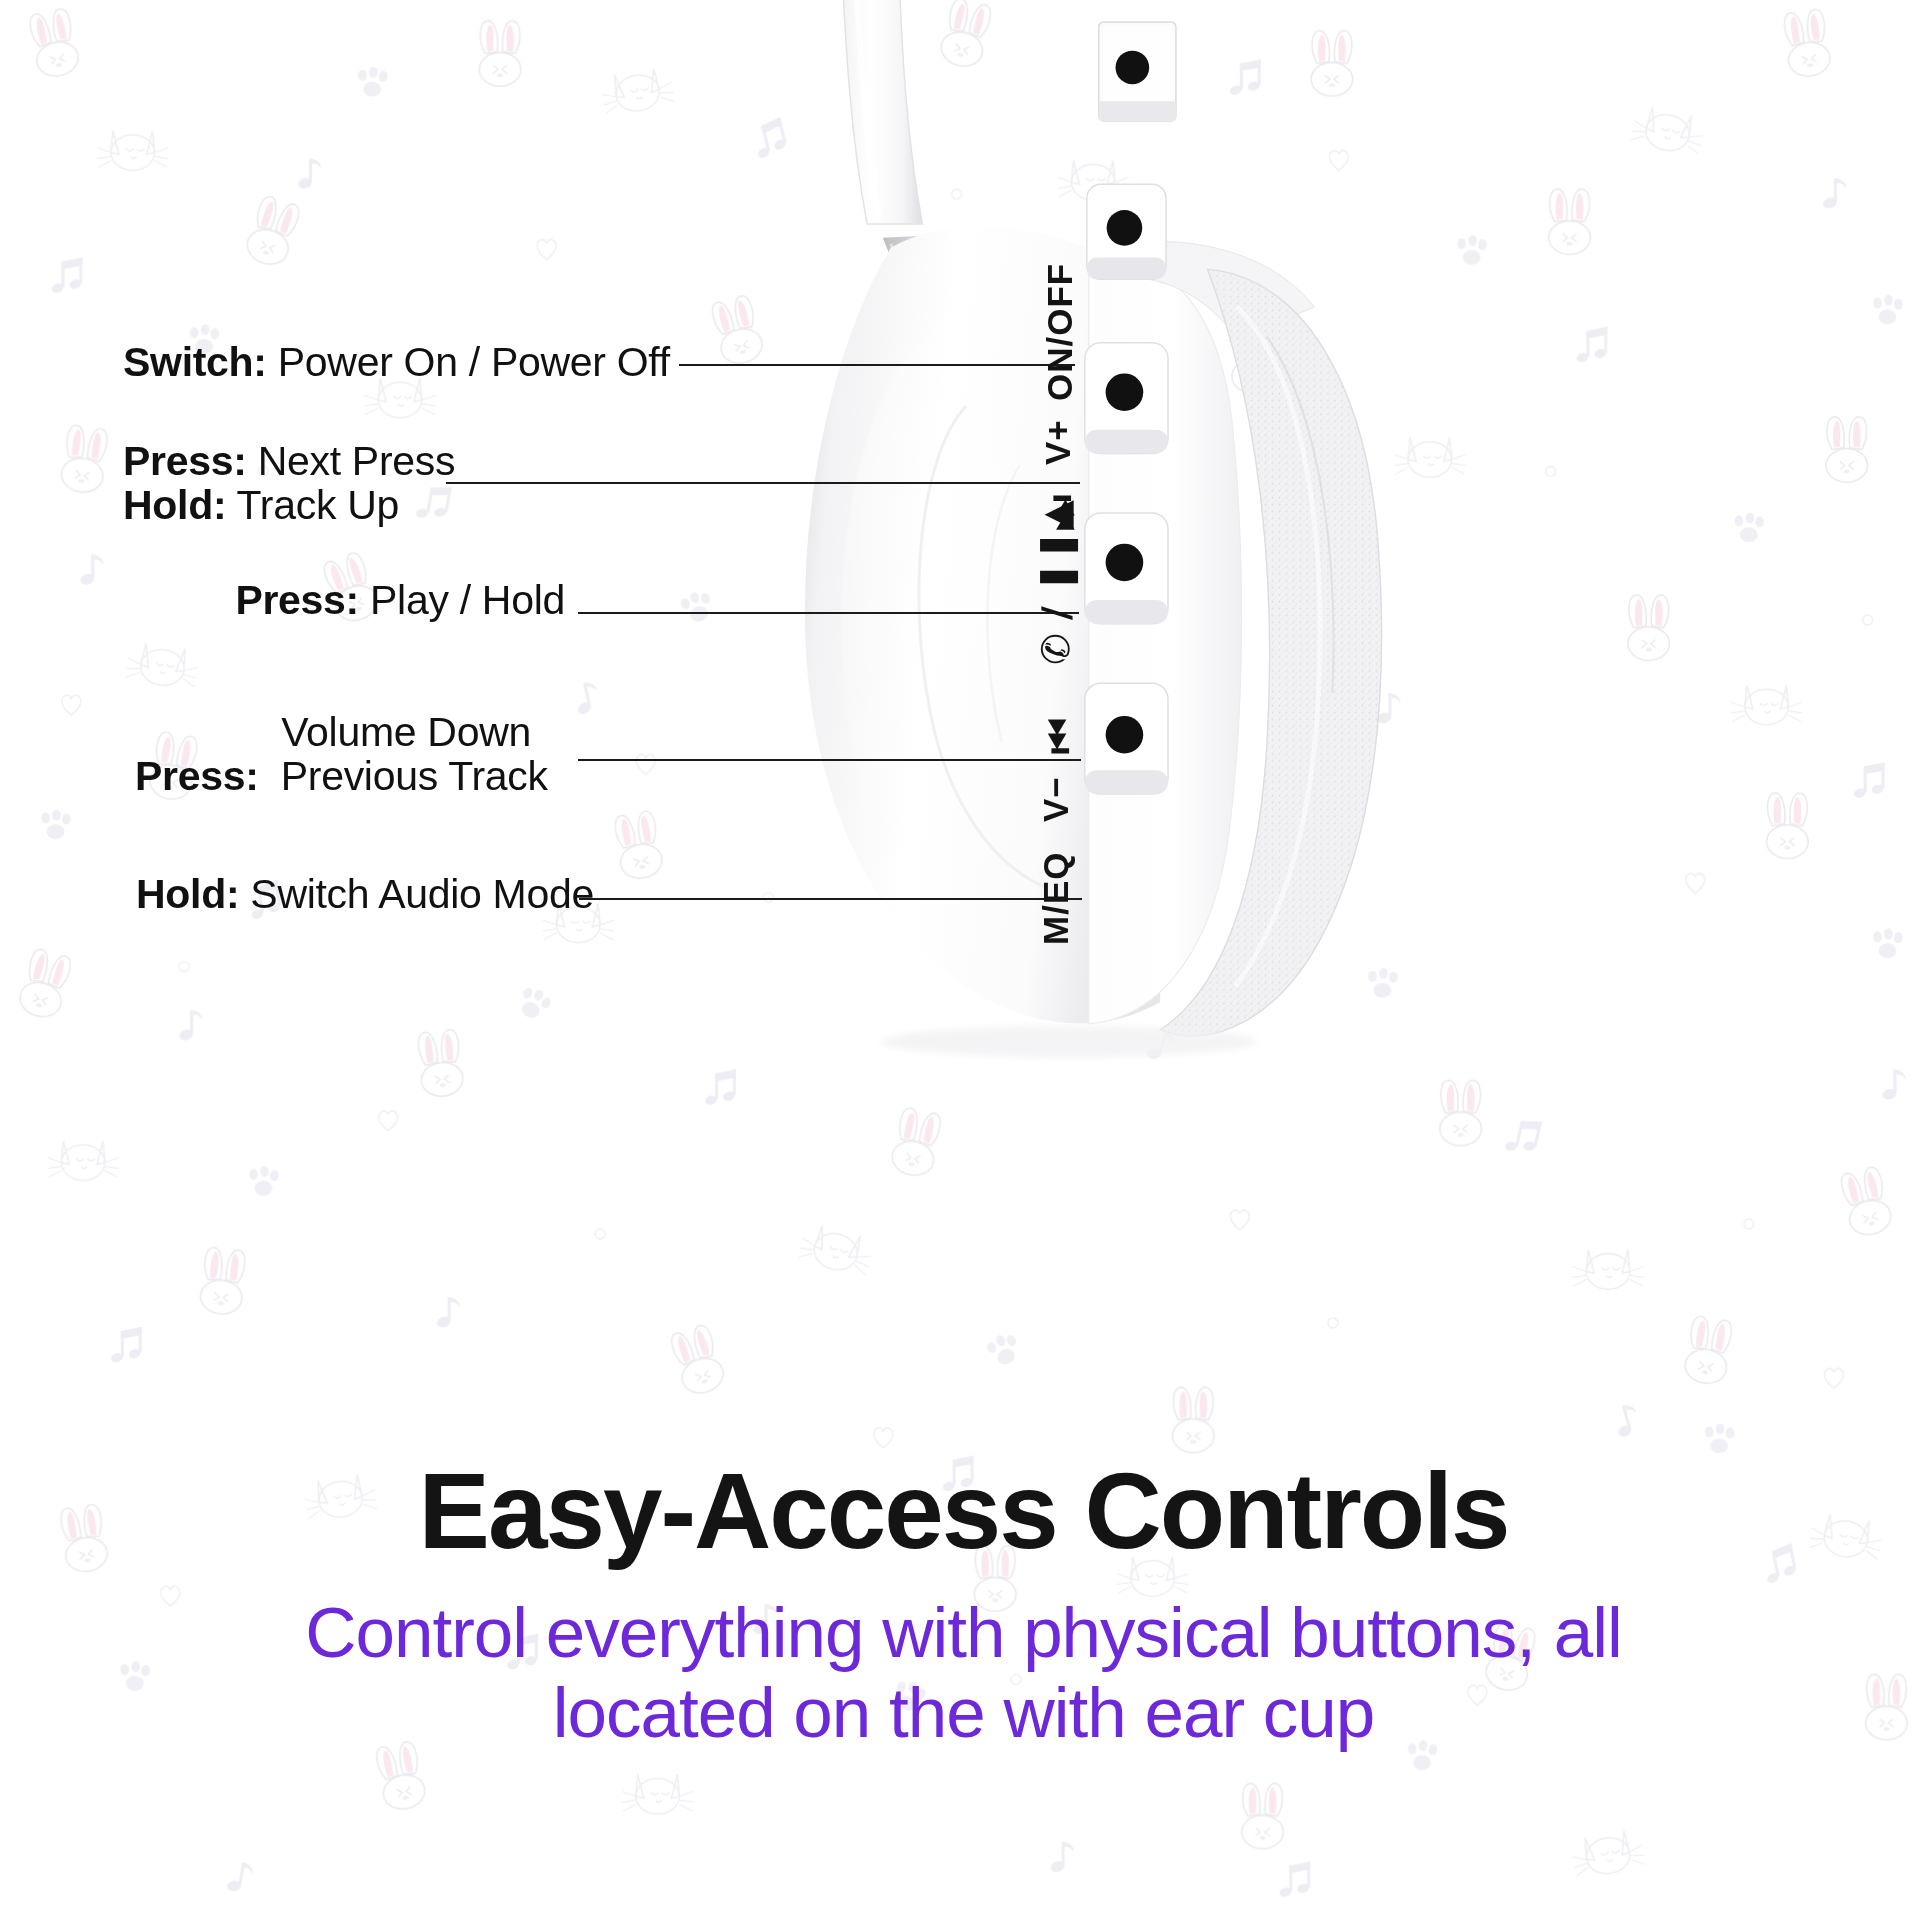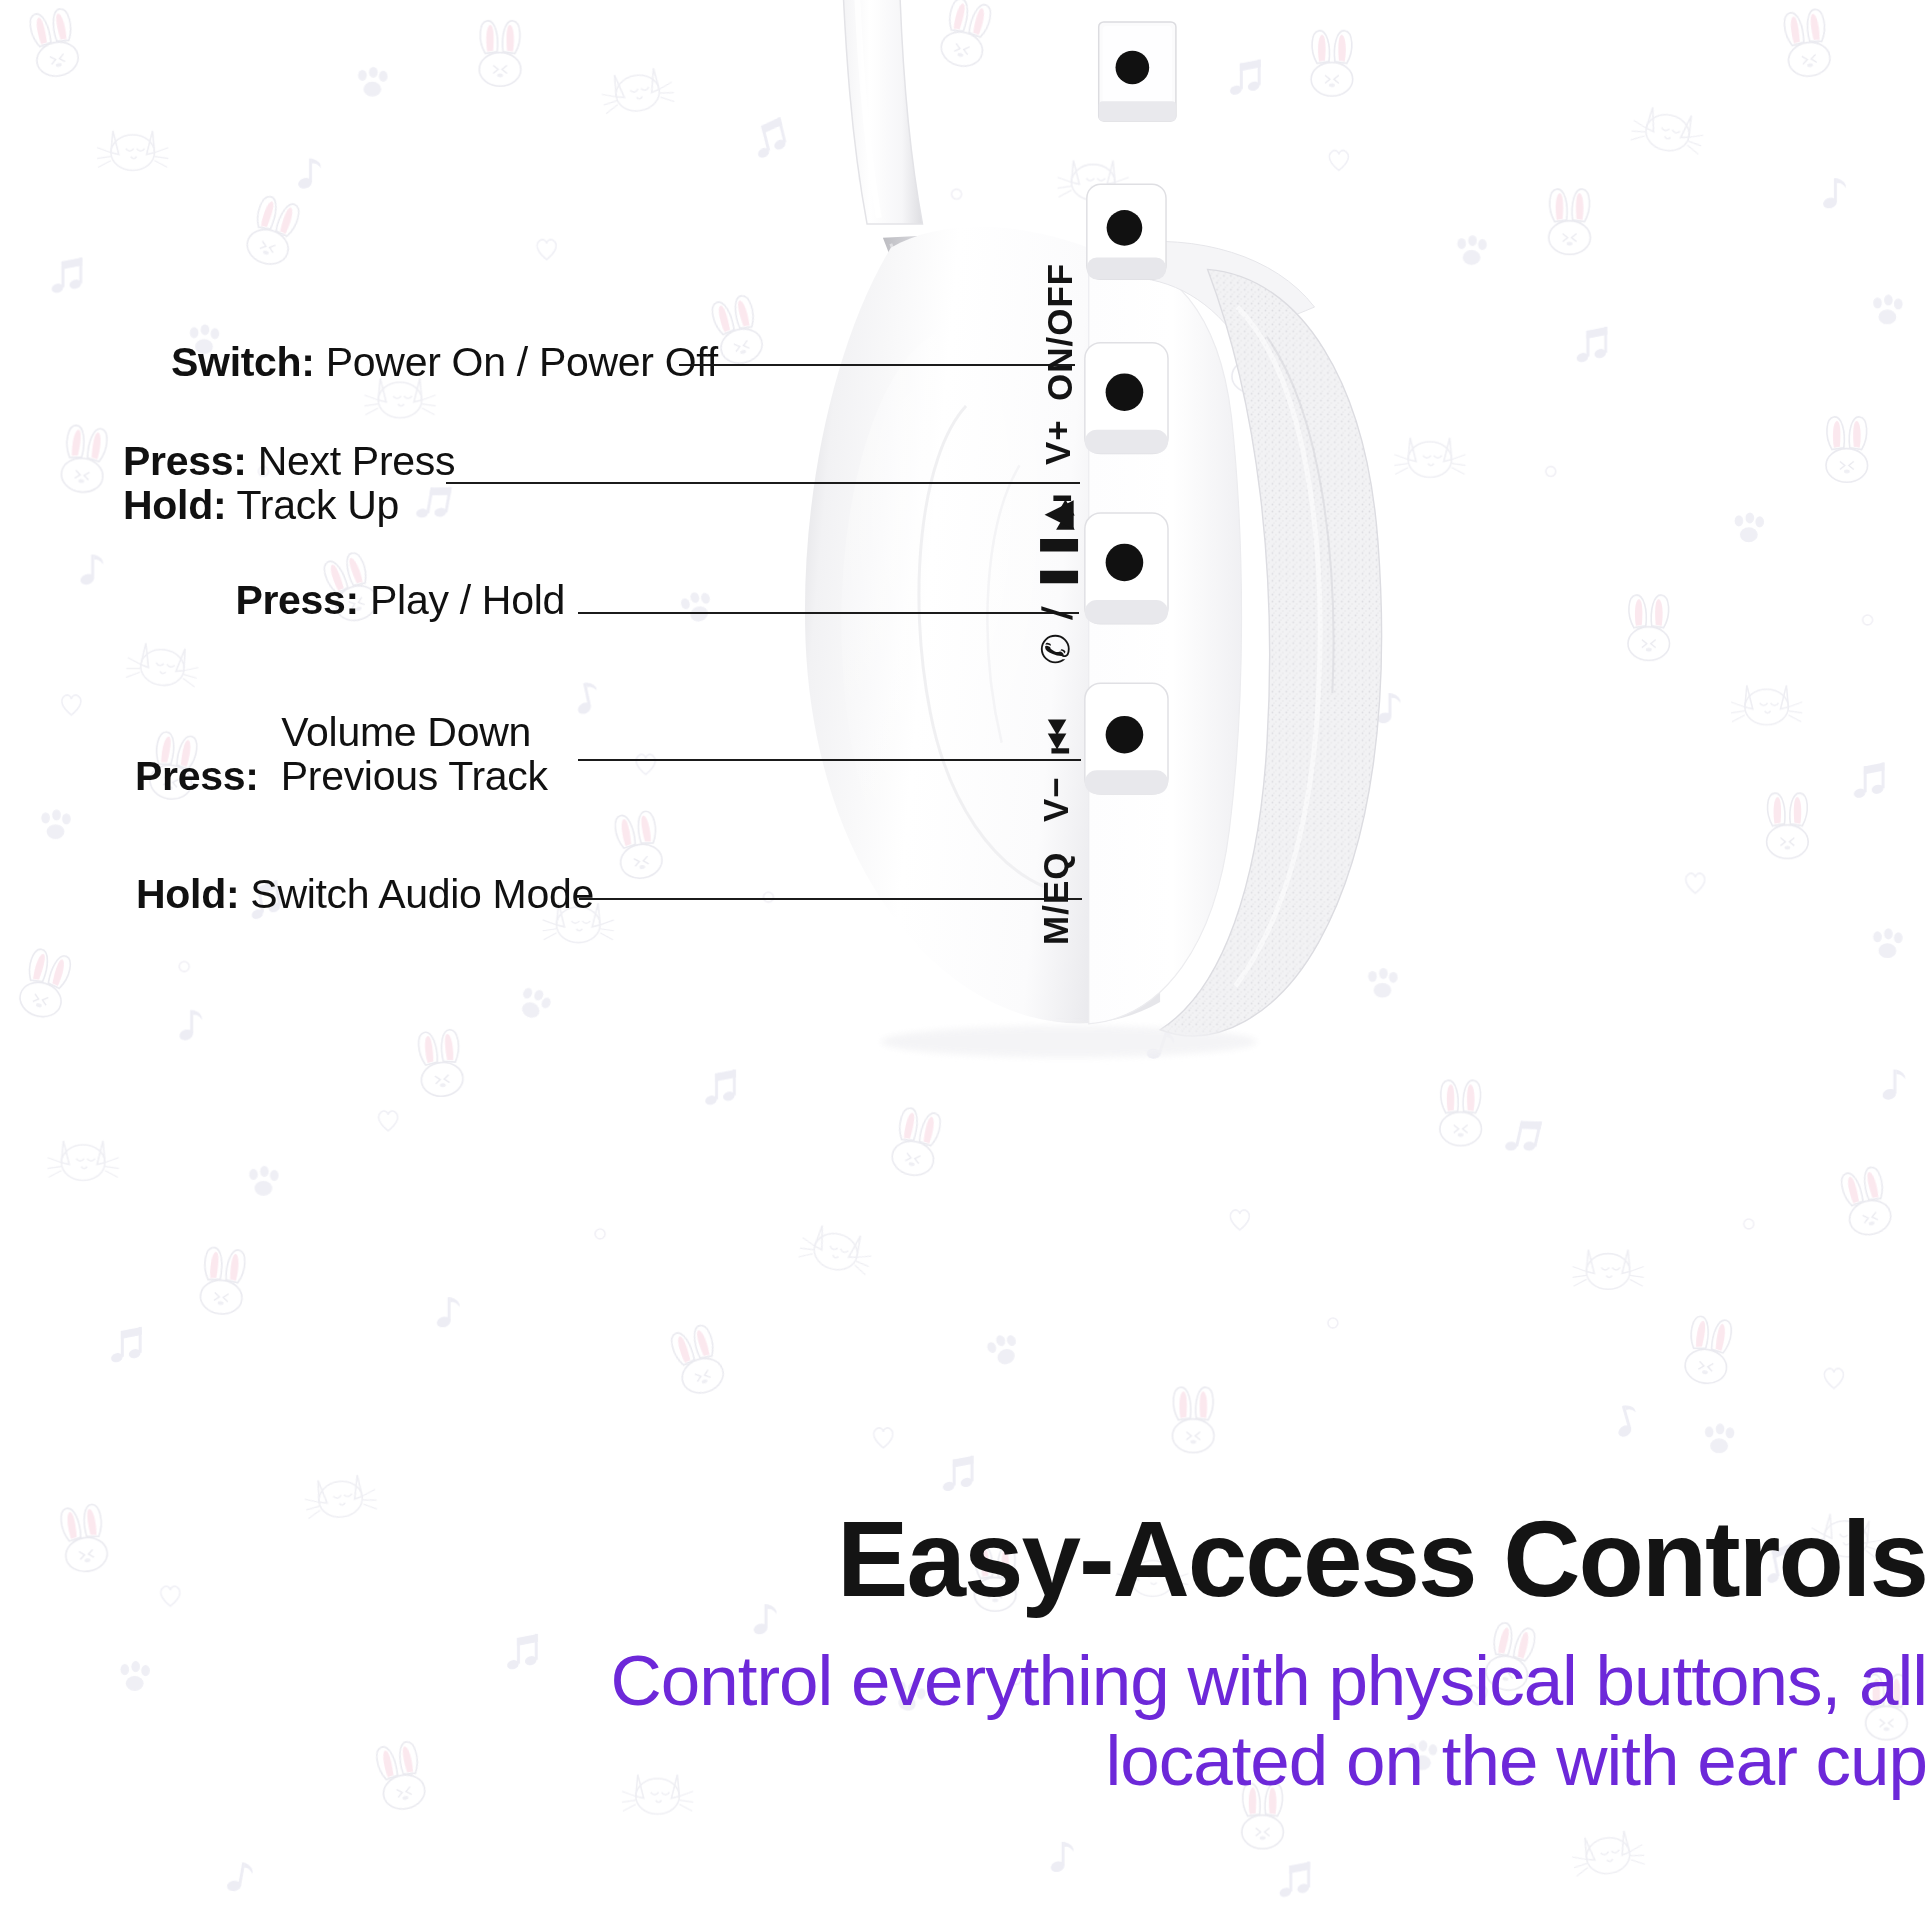"Switch: Power On / Power" #callout-power { margin-left: 48px -> none }
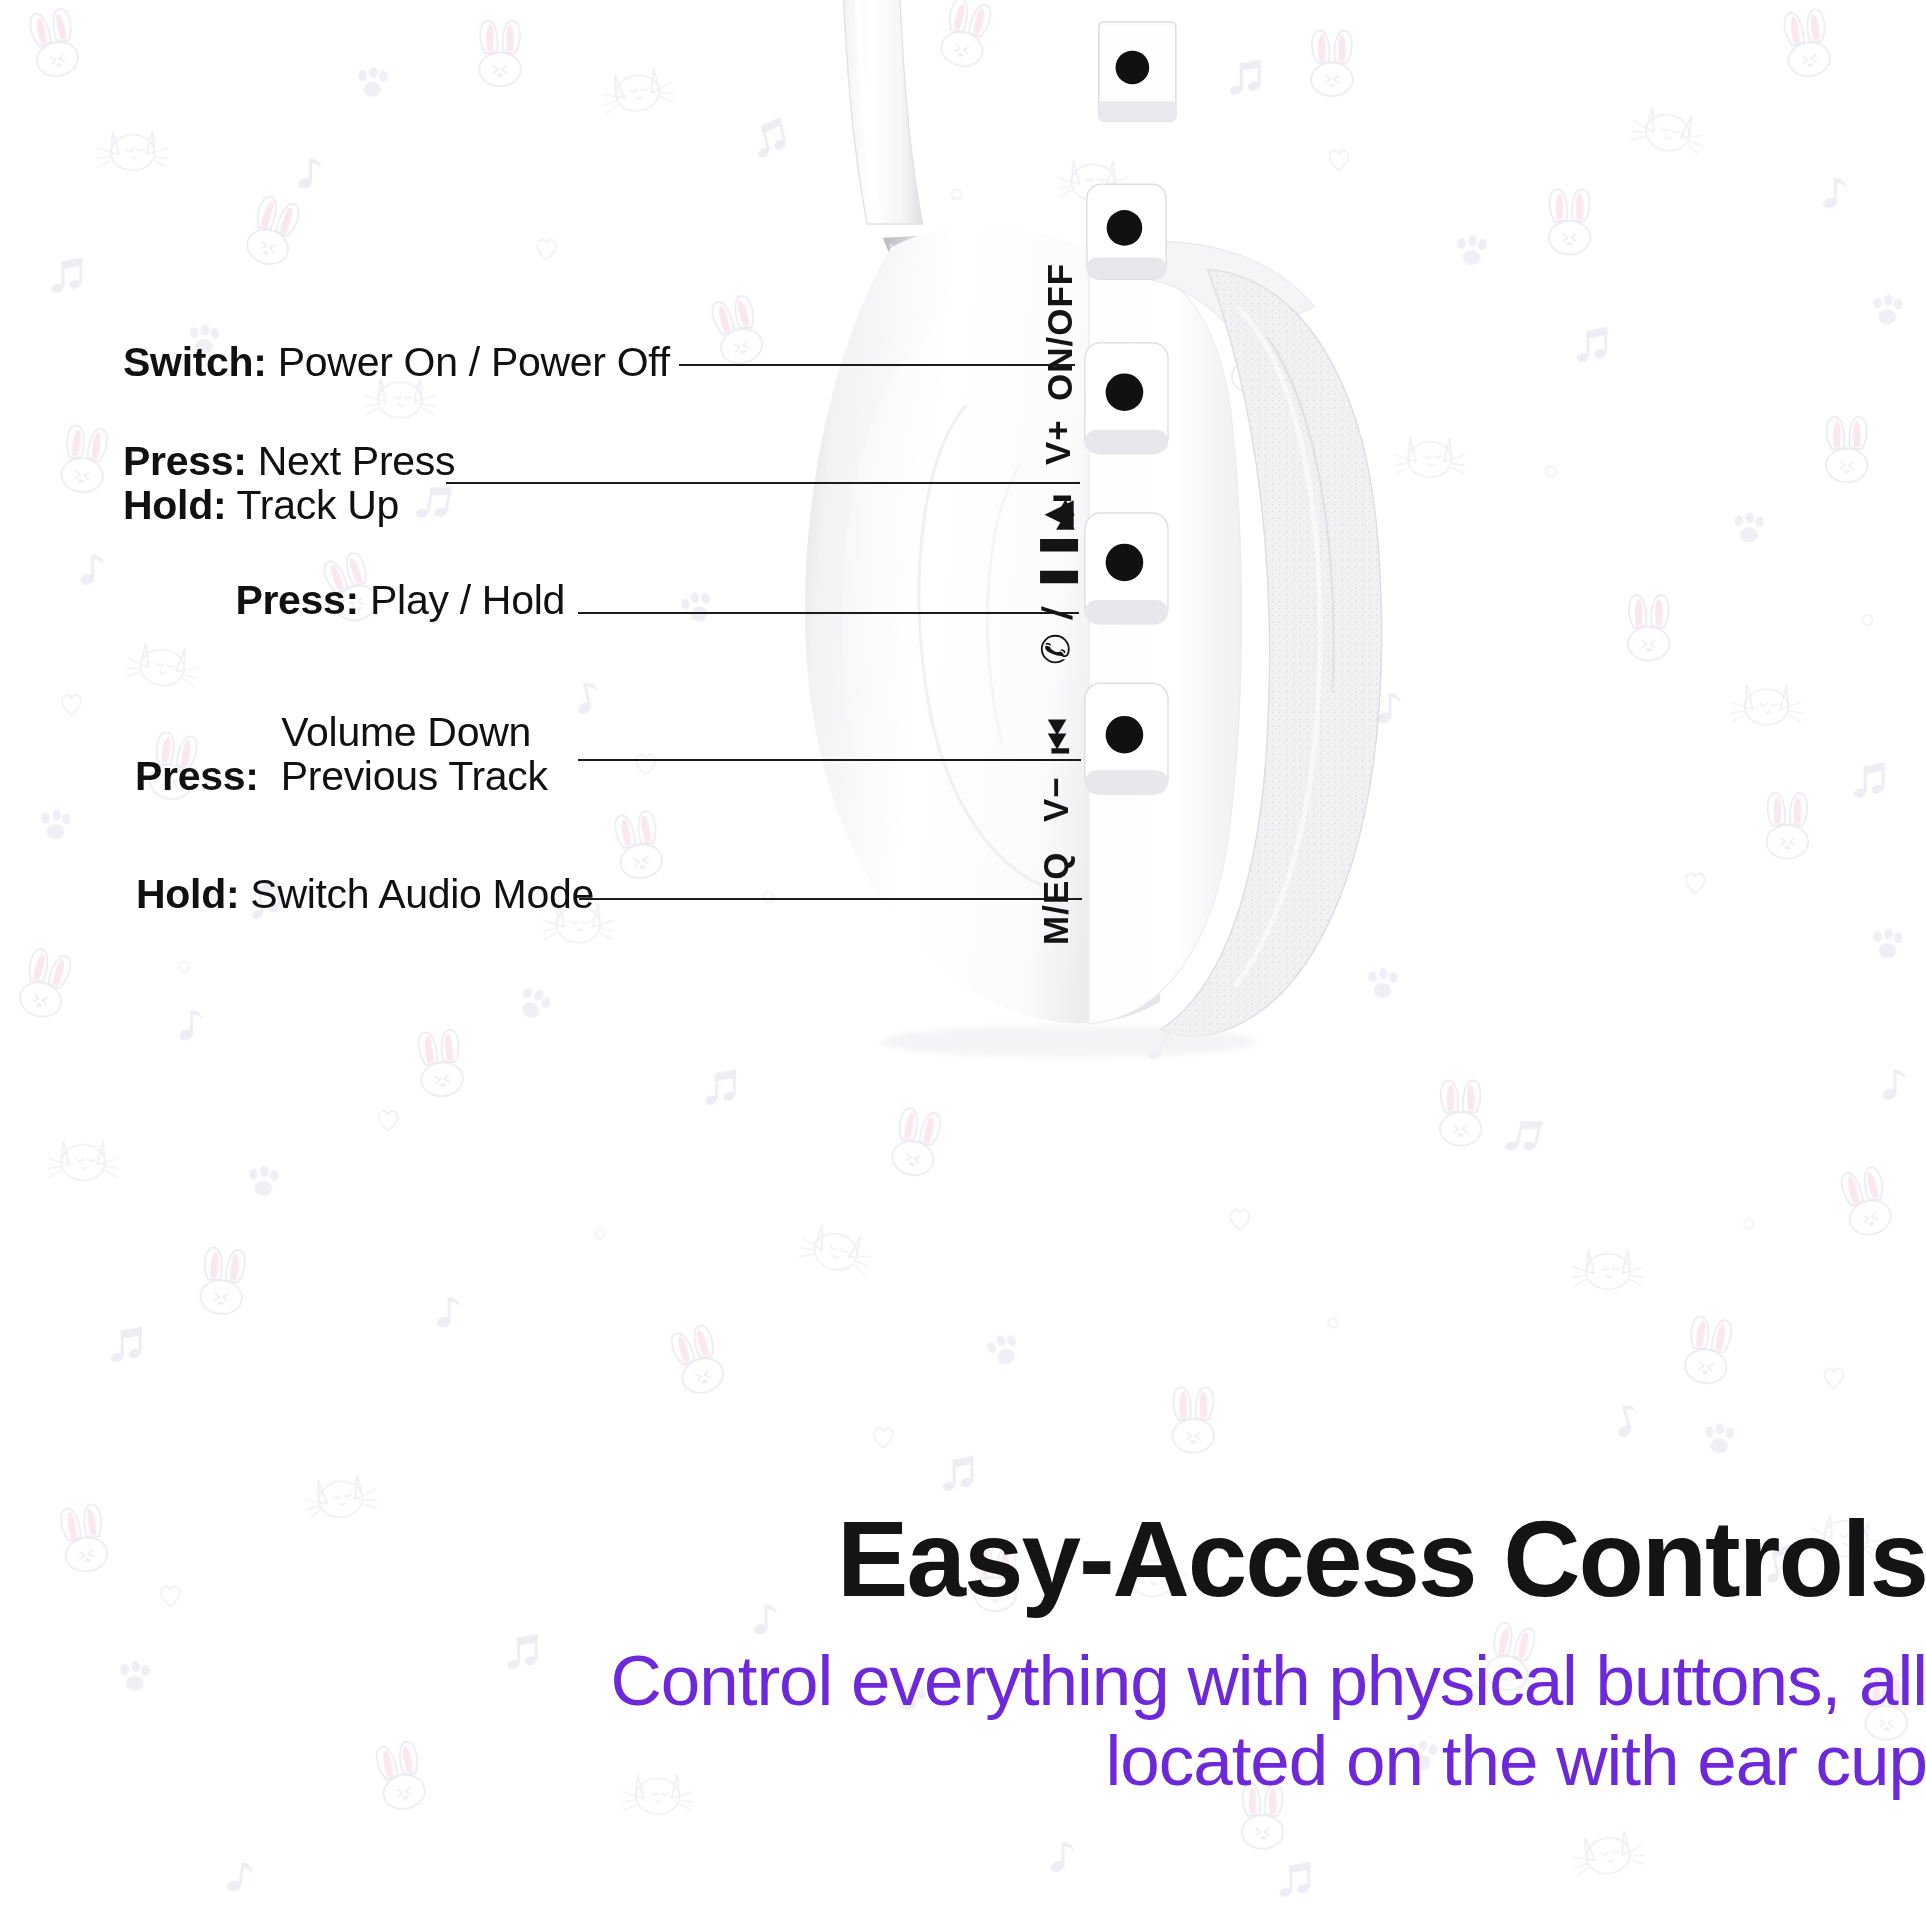"Easy-Access Controls" #bottom-block { margin-top: 48px -> none; text-align: right -> center }
